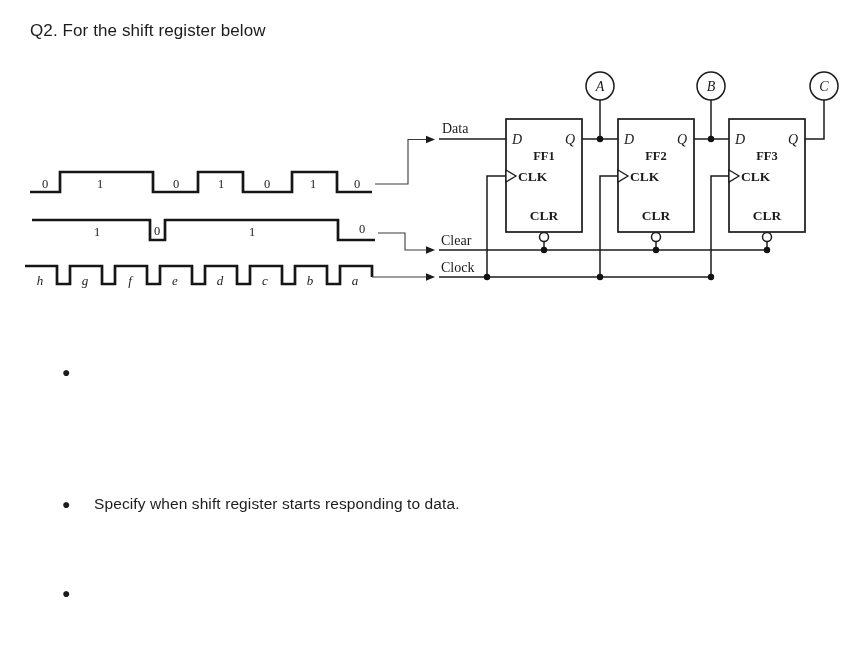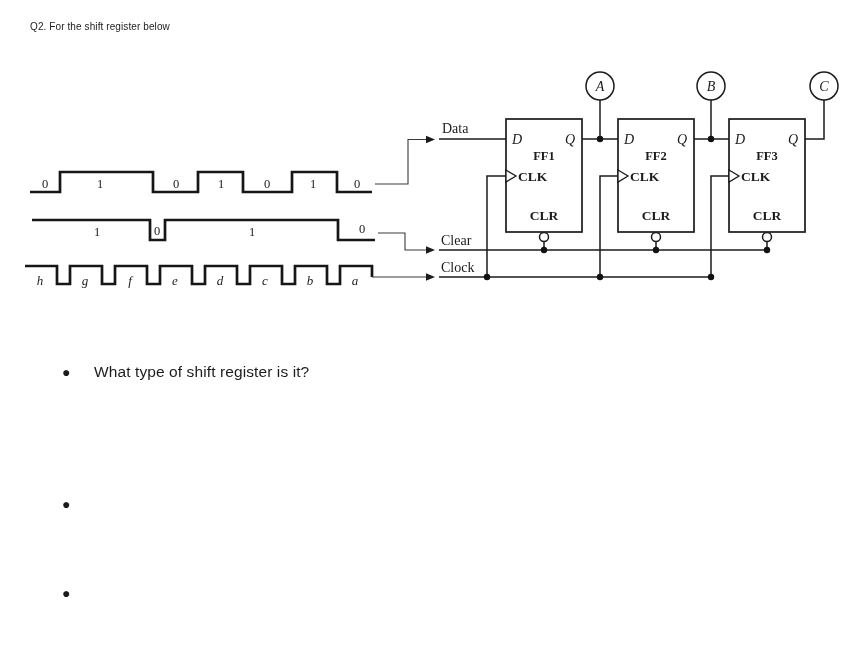"Q2. For the shift register" .title { font-size: 10px -> 17px }
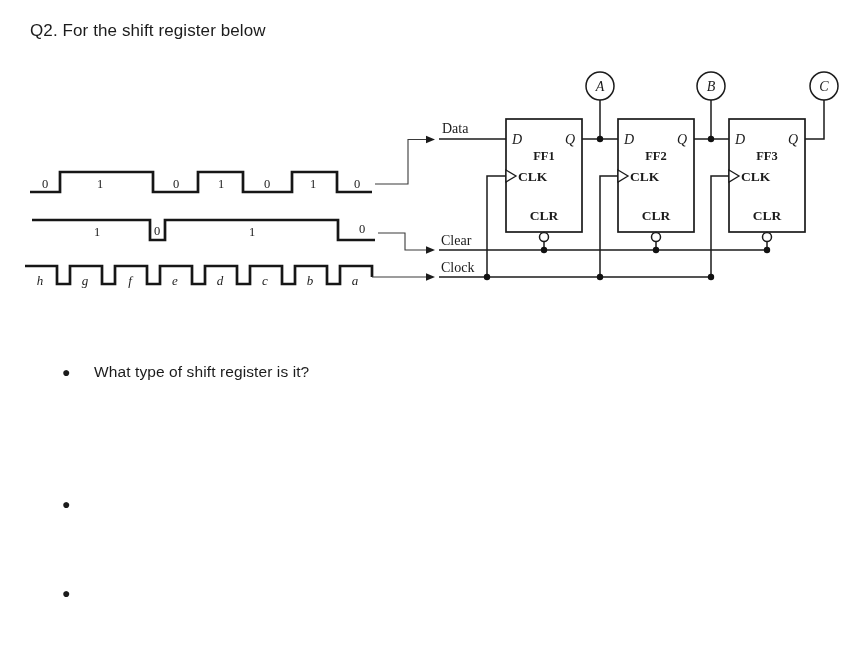"What type of shift register" span { html: <span>What type of shift register is it?</span> -> none }
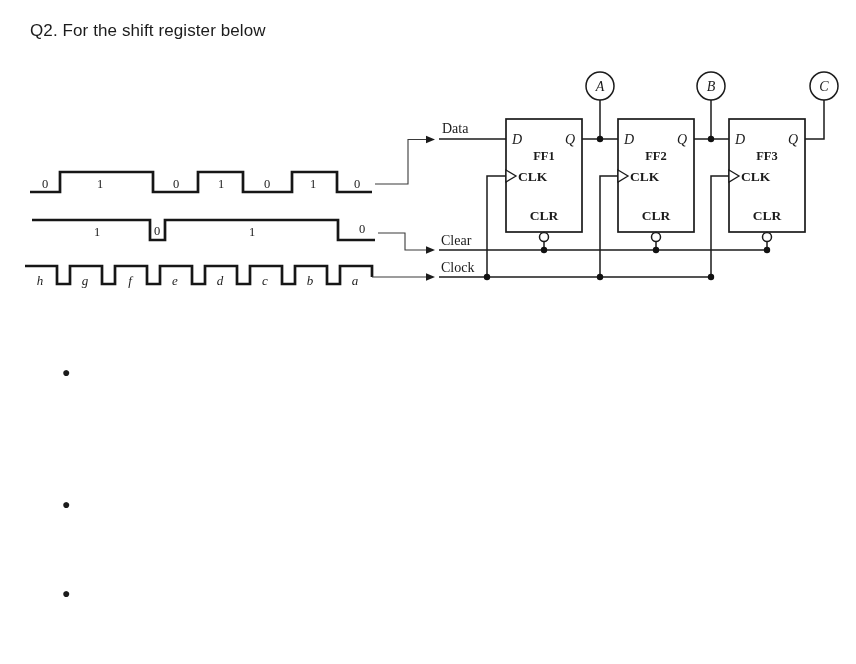"Specify when shift register starts" span { html: none -> <span>Specify when shift register starts responding to data.</span> }
